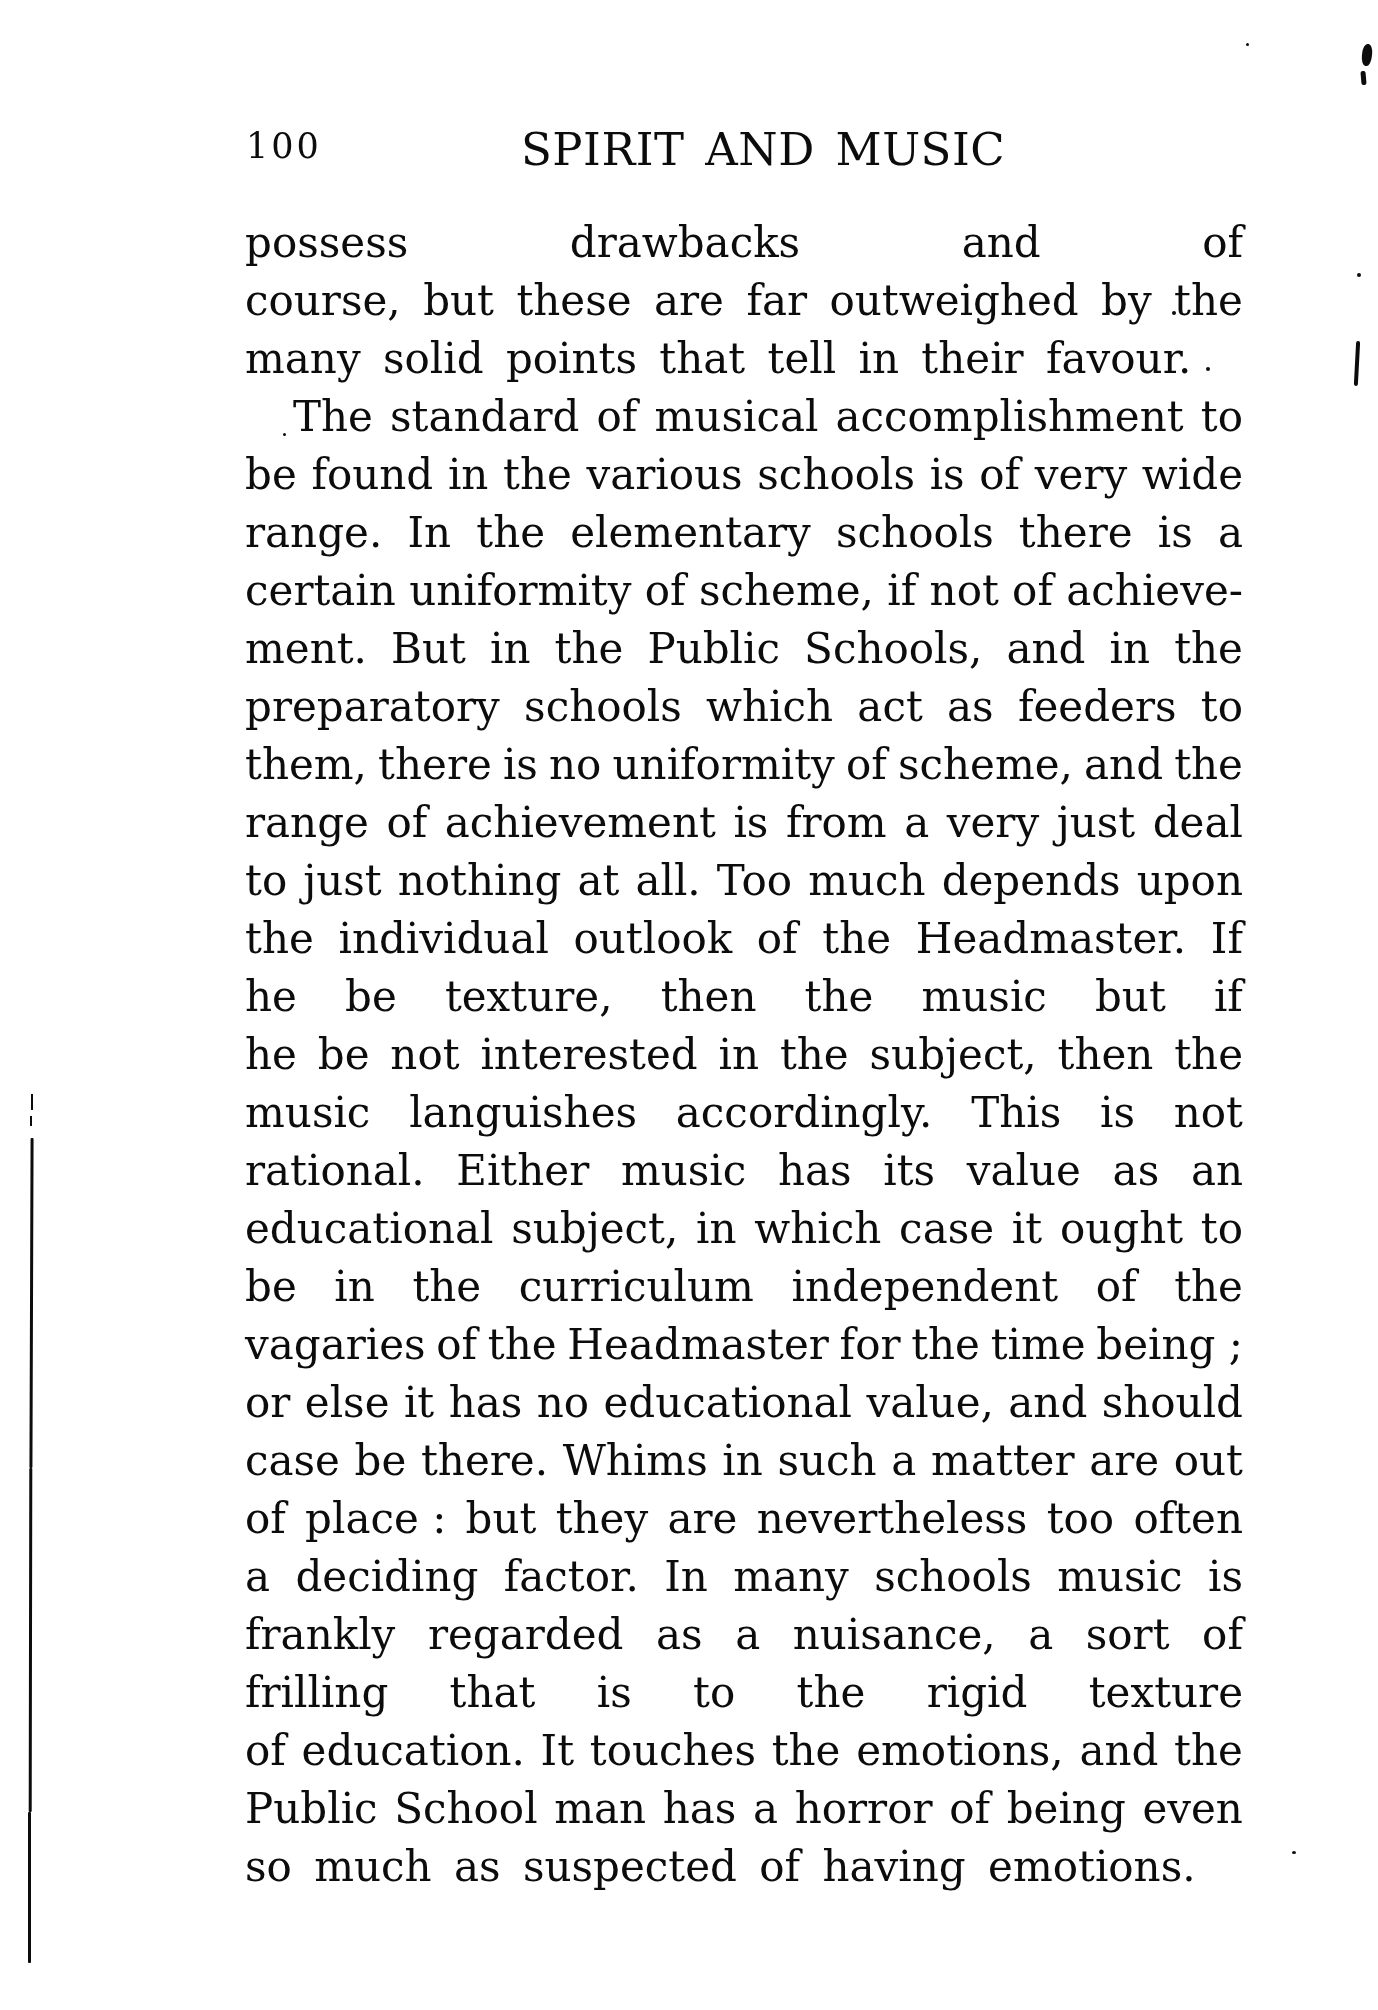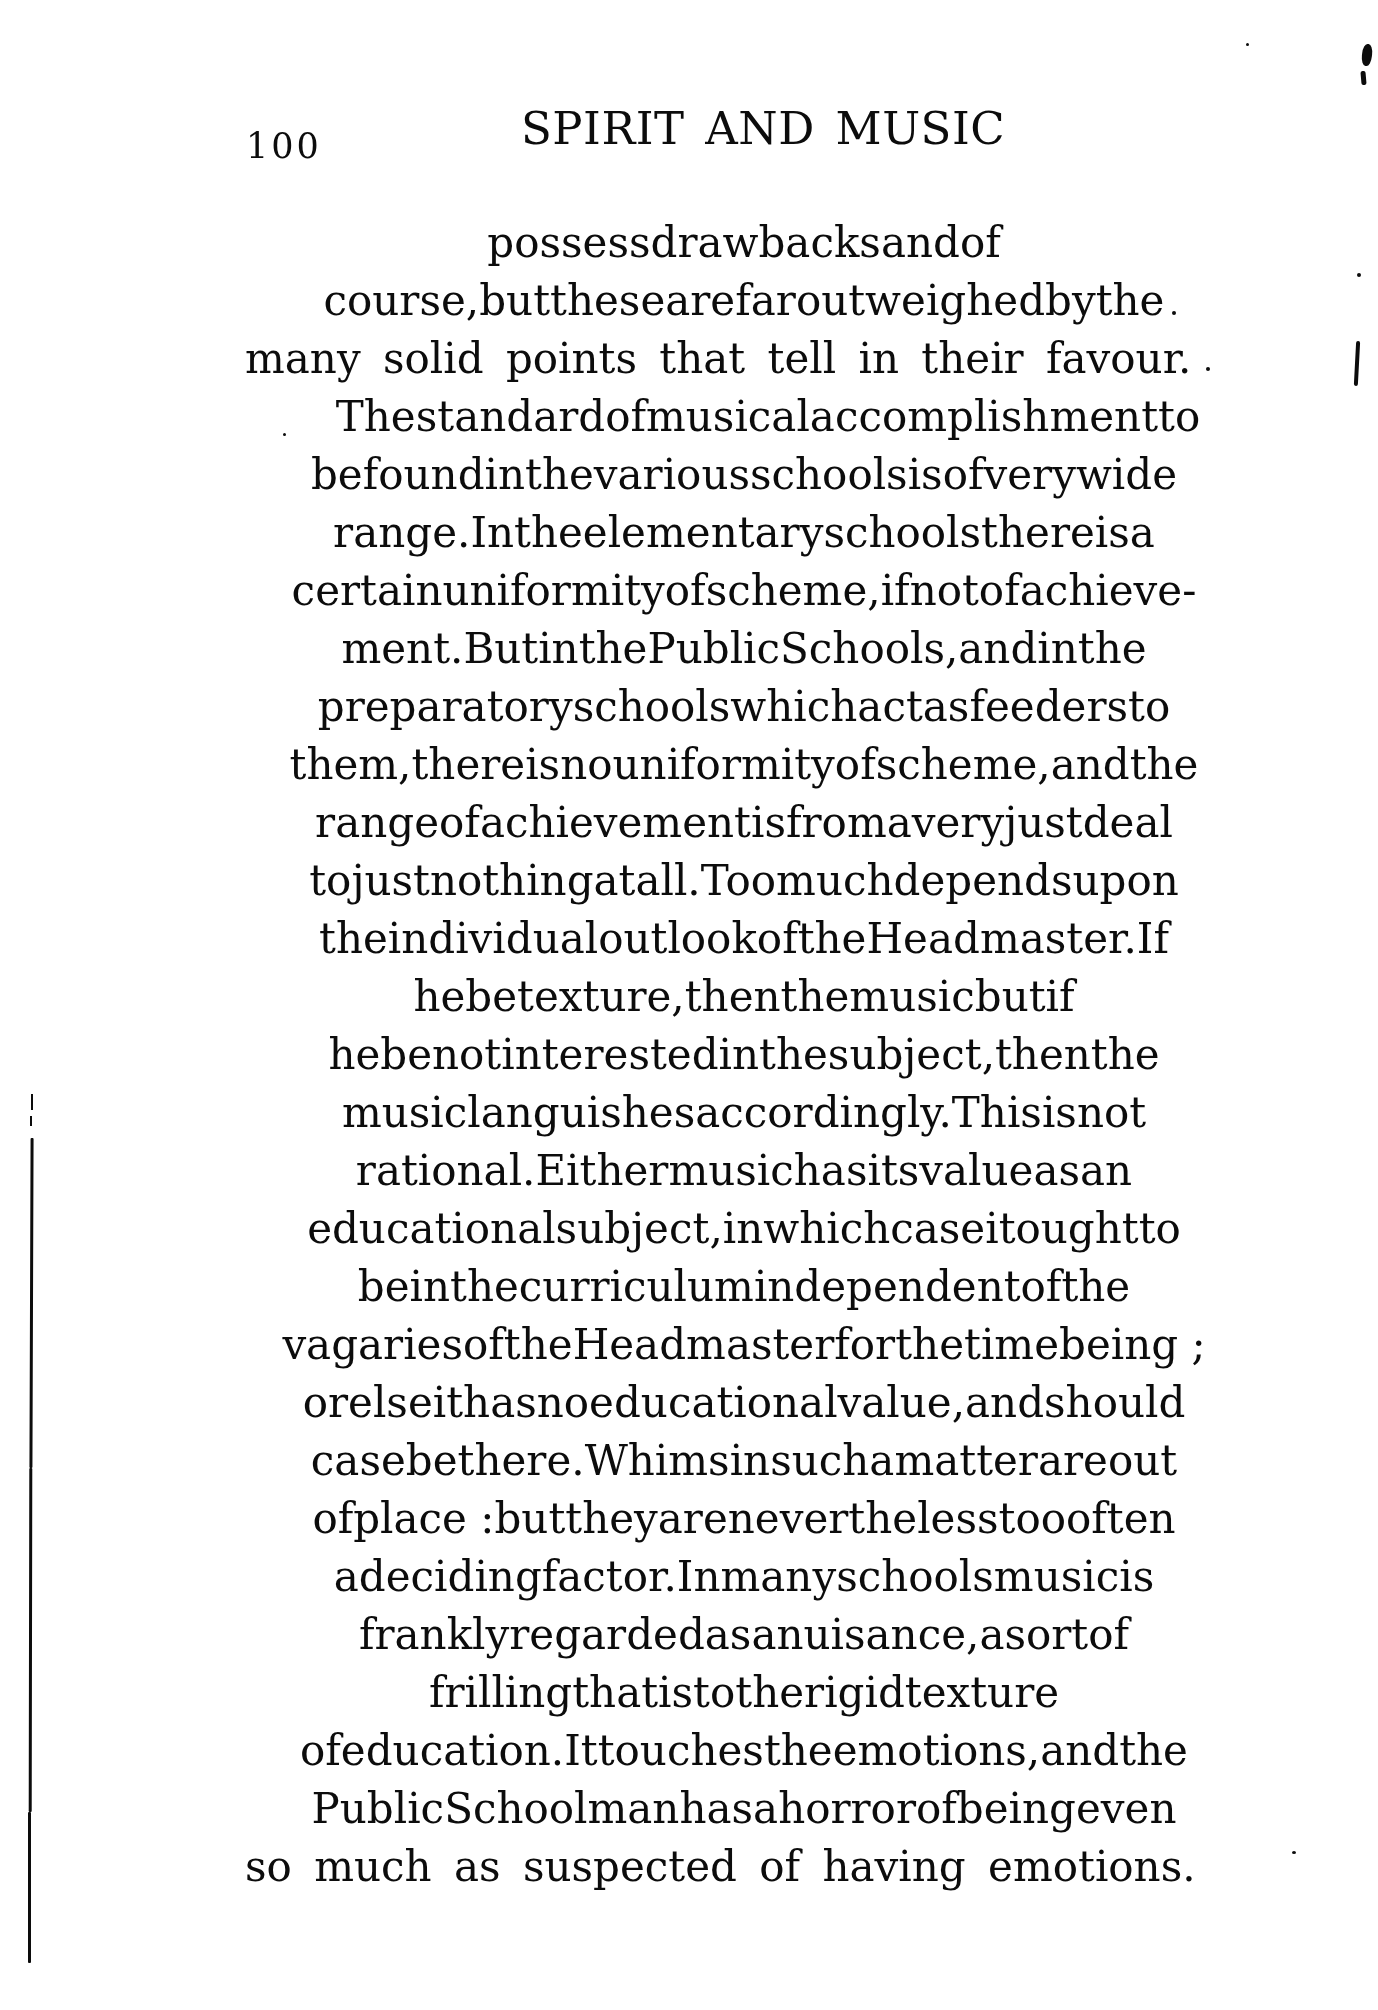"SPIRIT AND MUSIC" .header-title { top: 106px -> 127px }
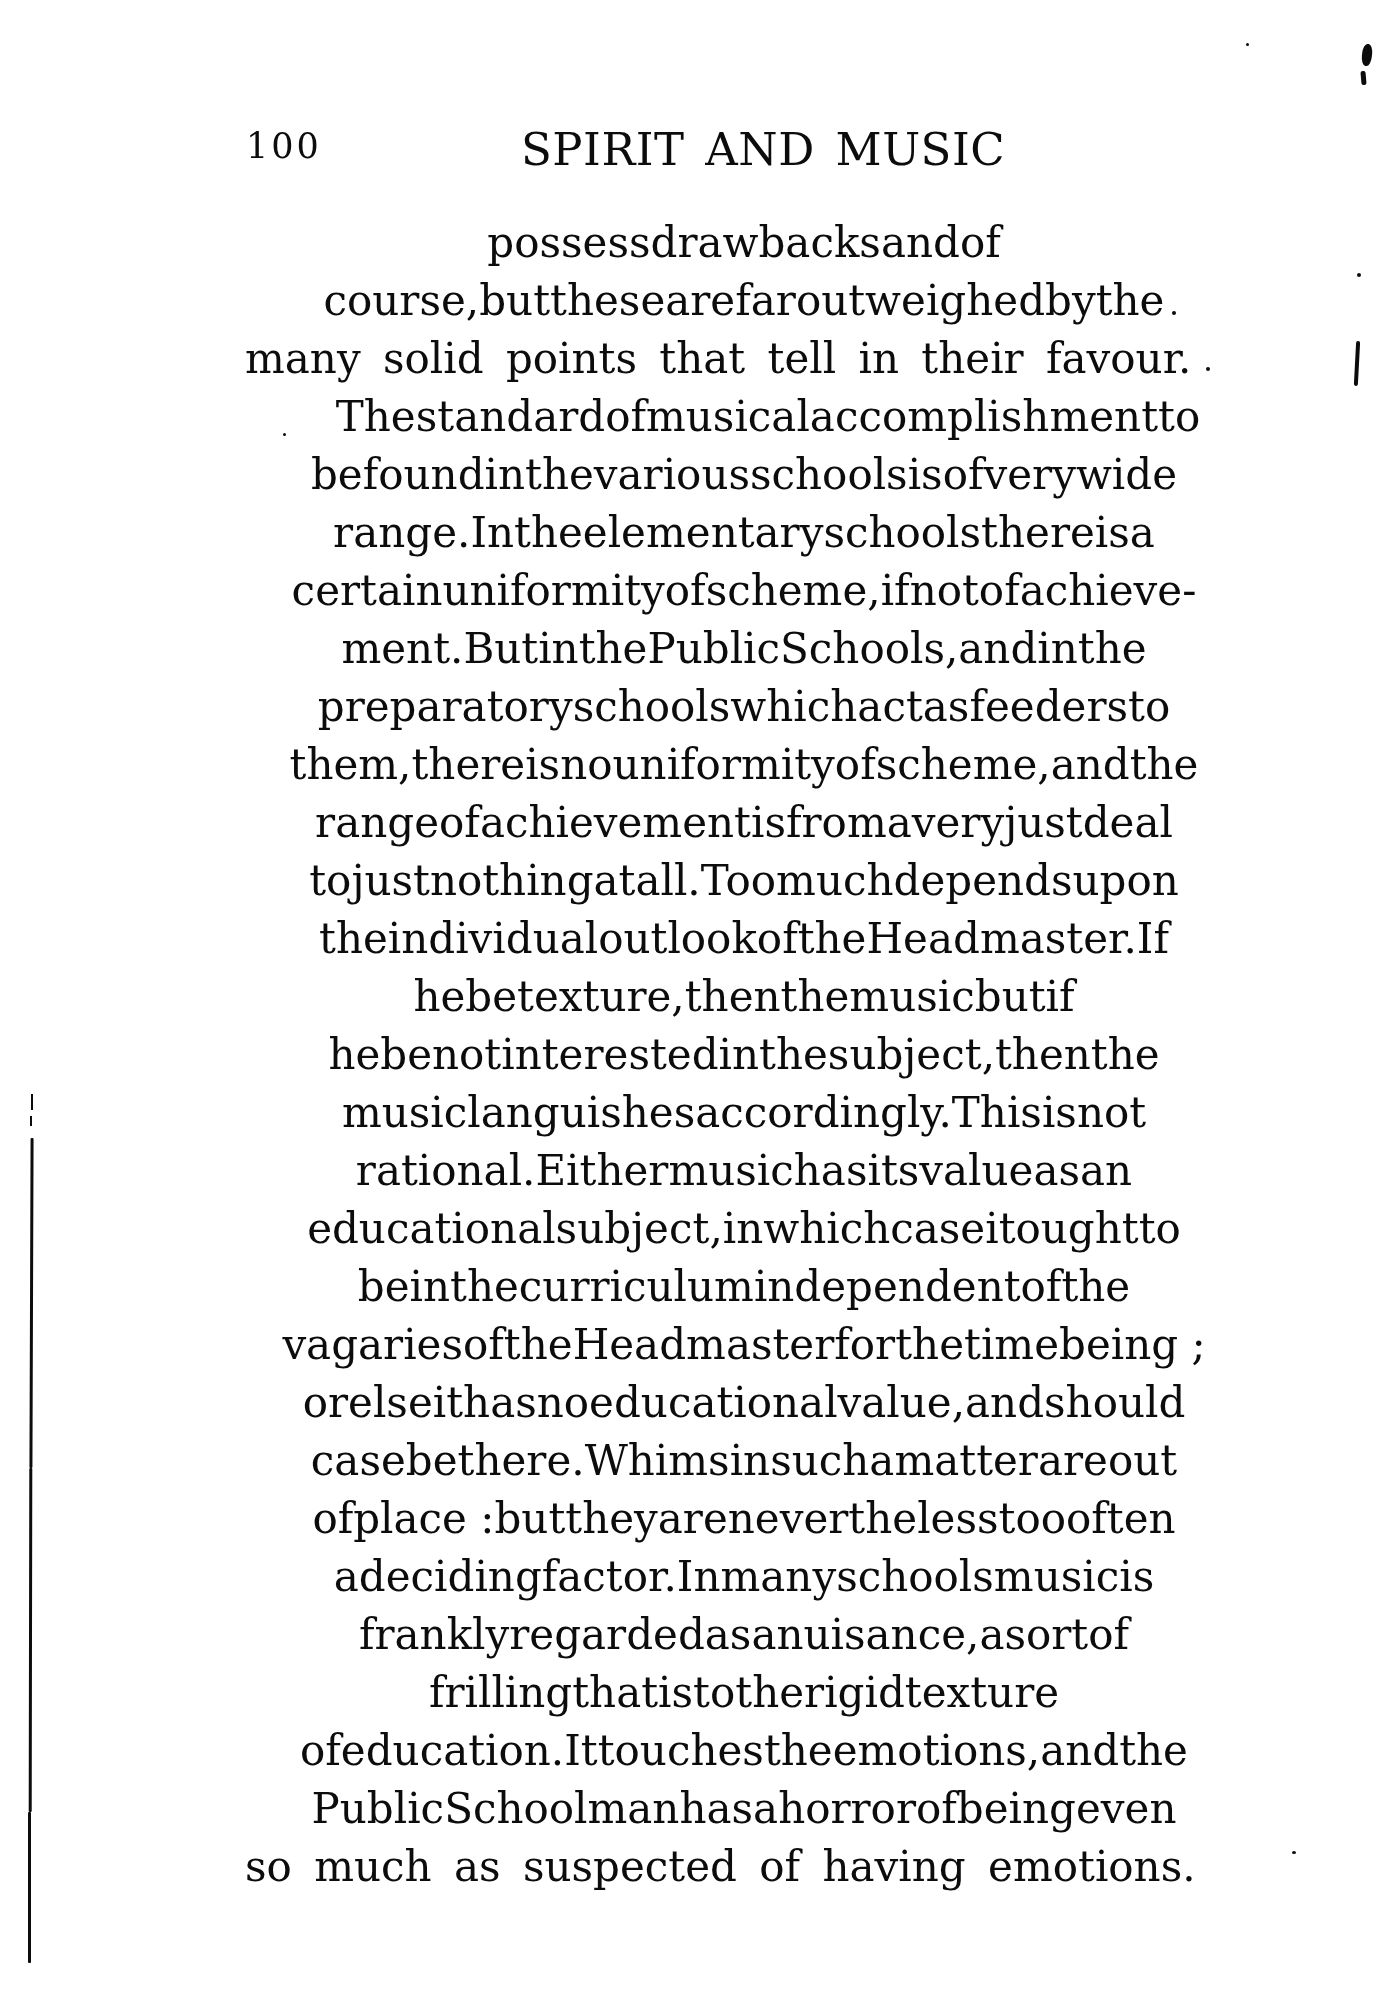"possess" .line.justify { justify-content: center -> space-between }
